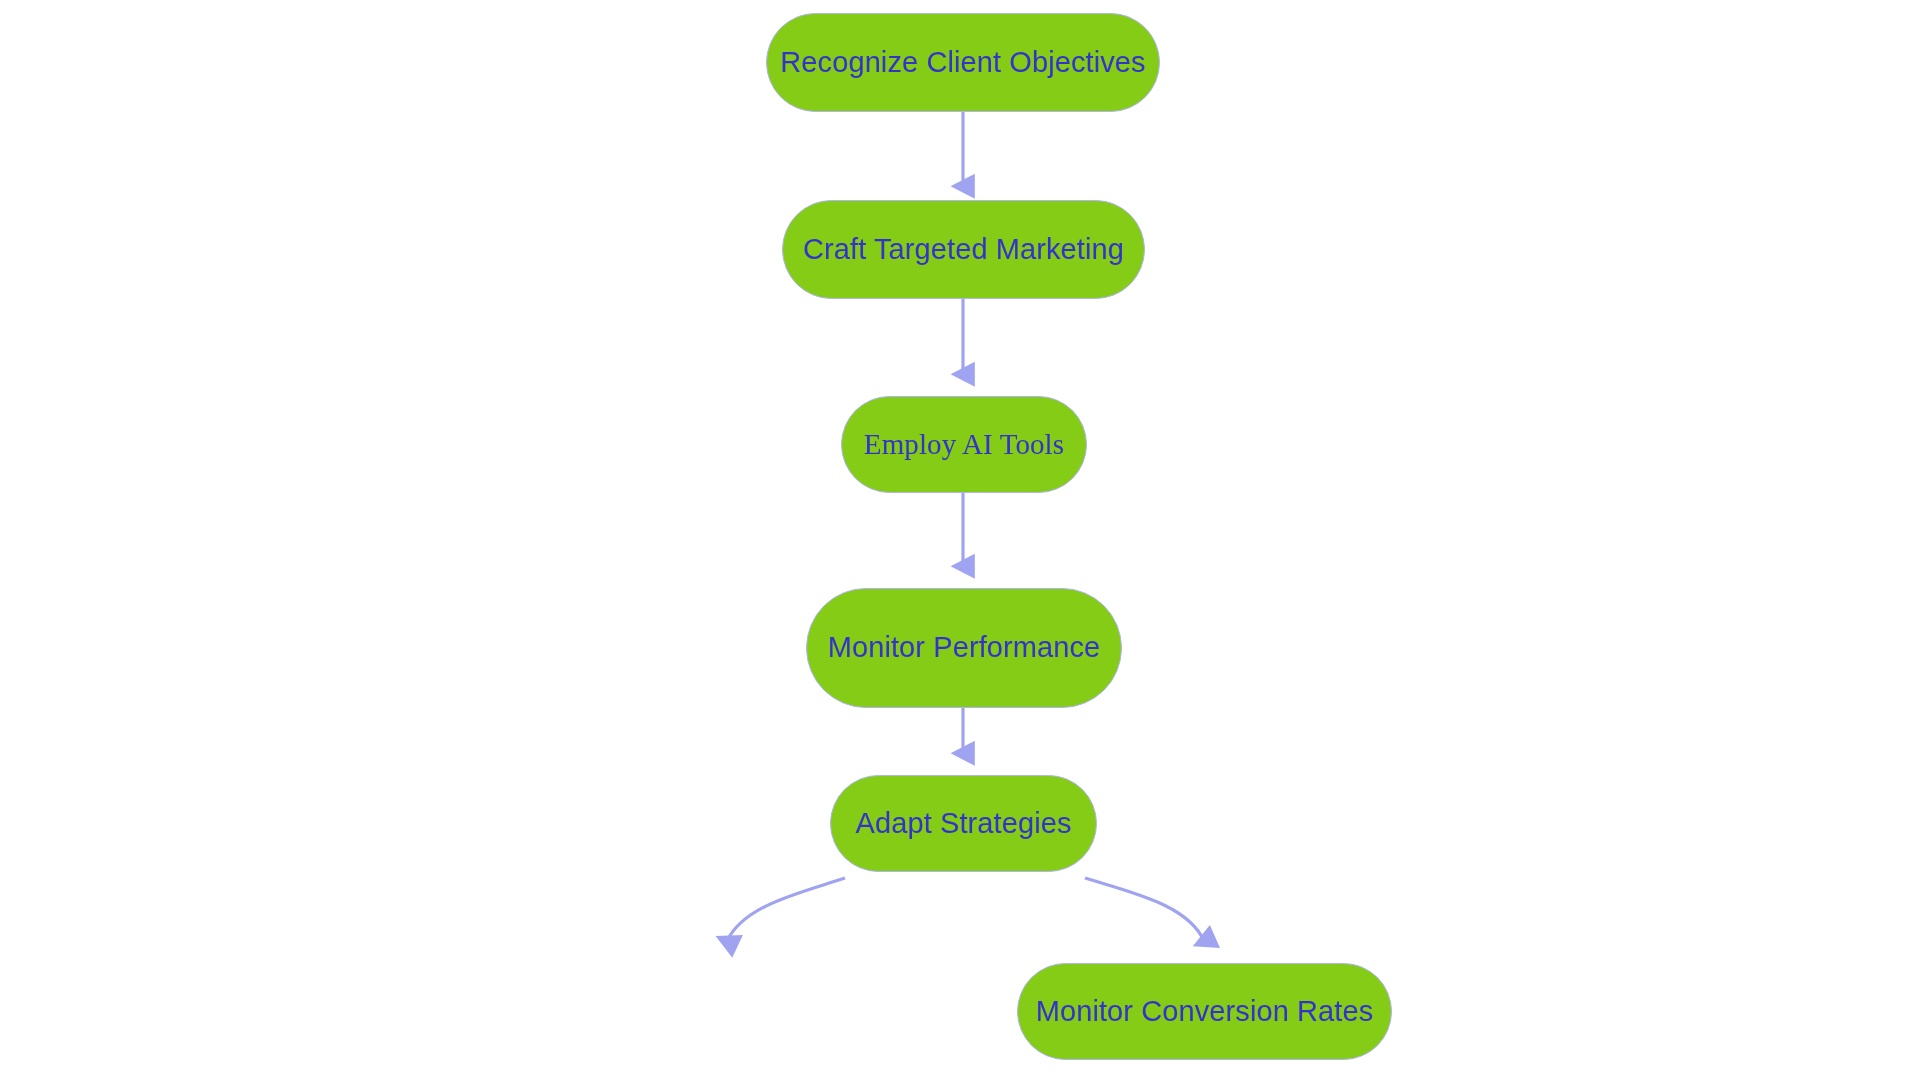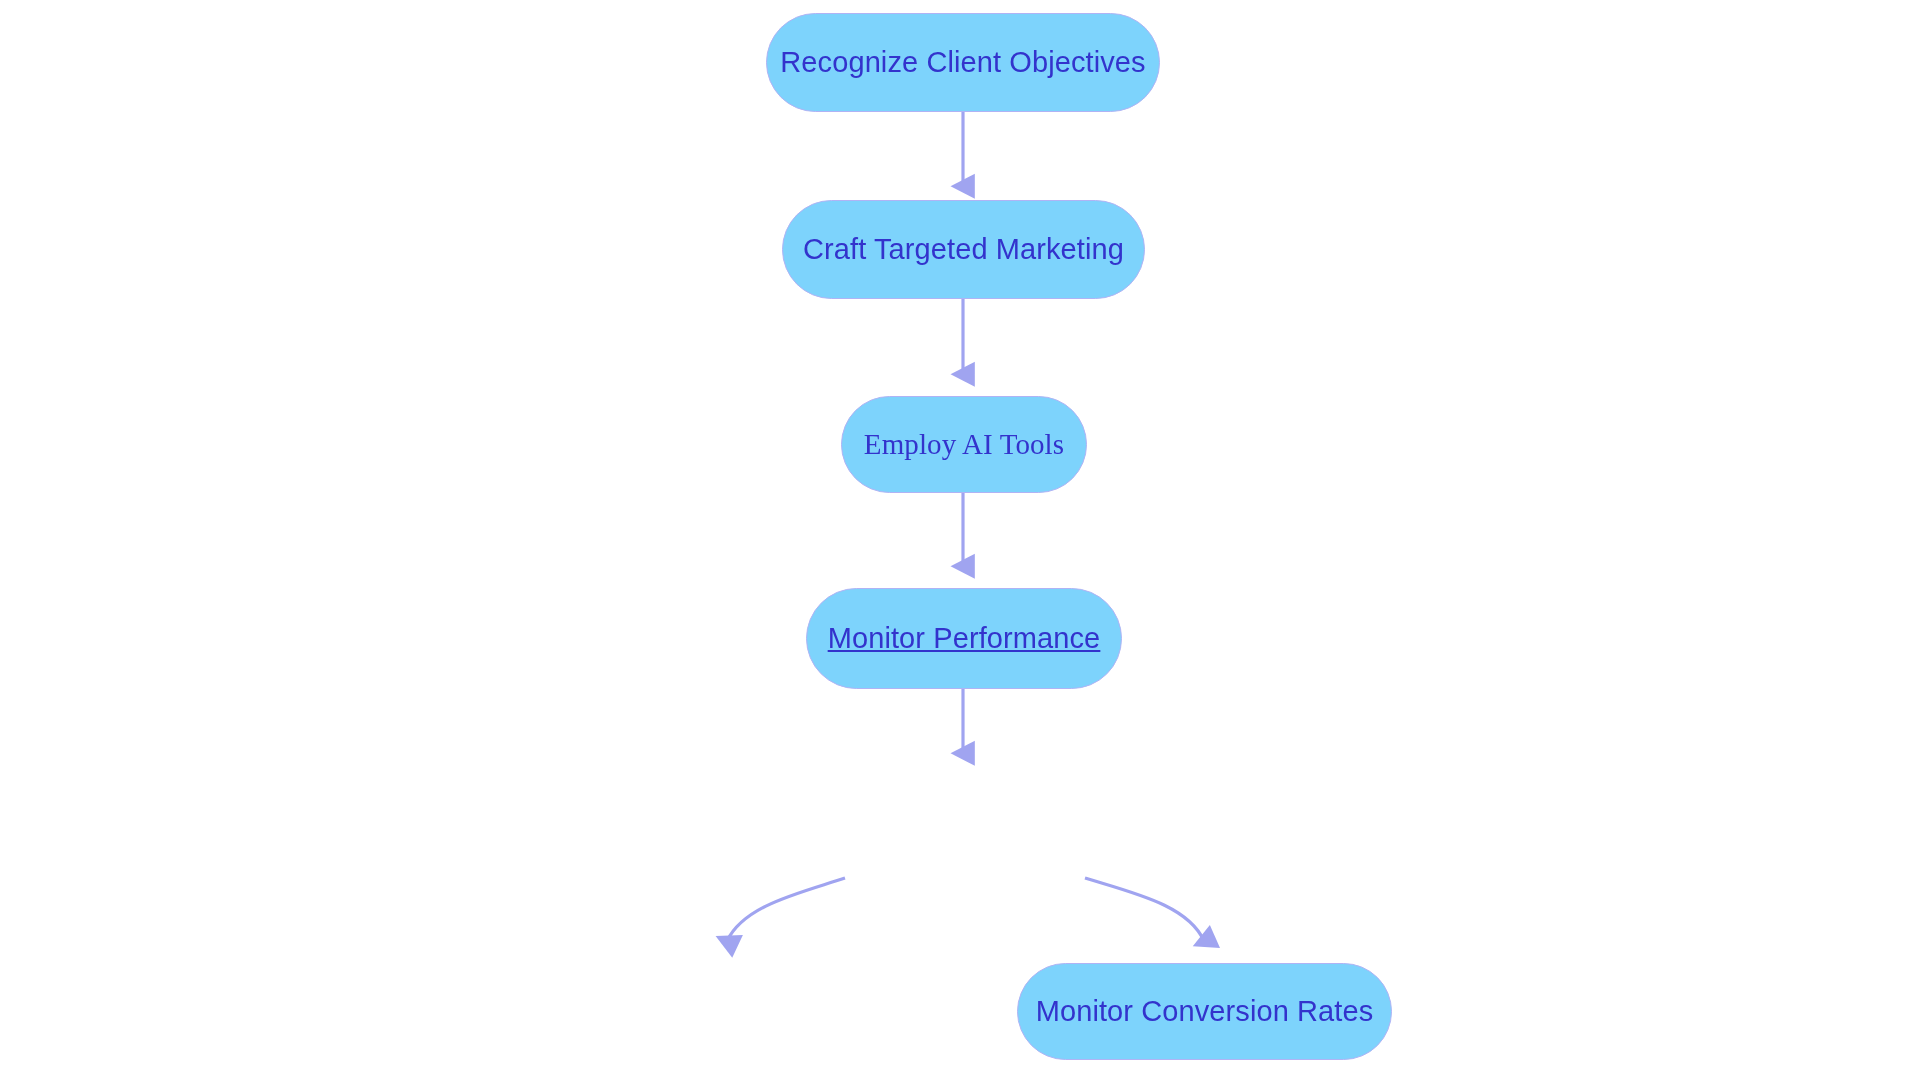"Recognize Client Objectives" .node { background: #7dd3fc -> #84cc16 }
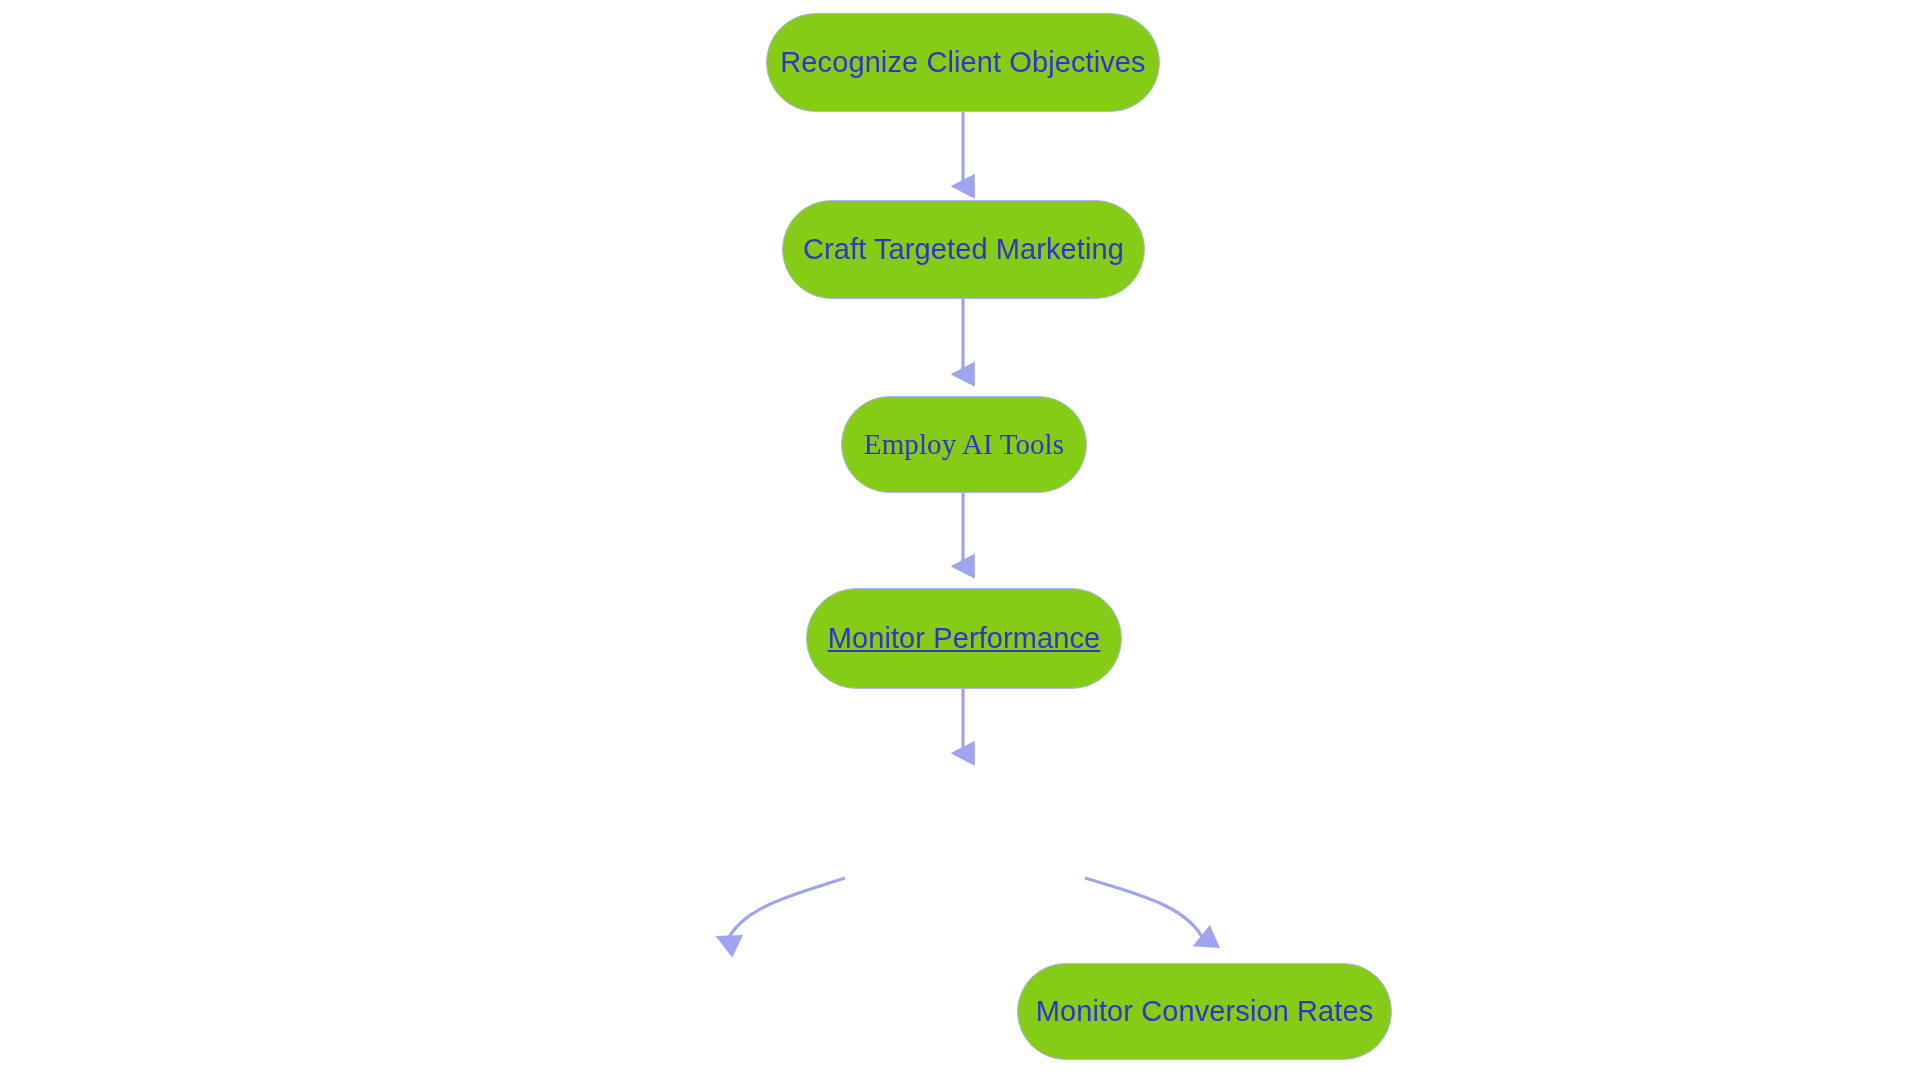"Monitor Performance" div.node { height: 101px -> 120px; text-decoration: underline -> none }
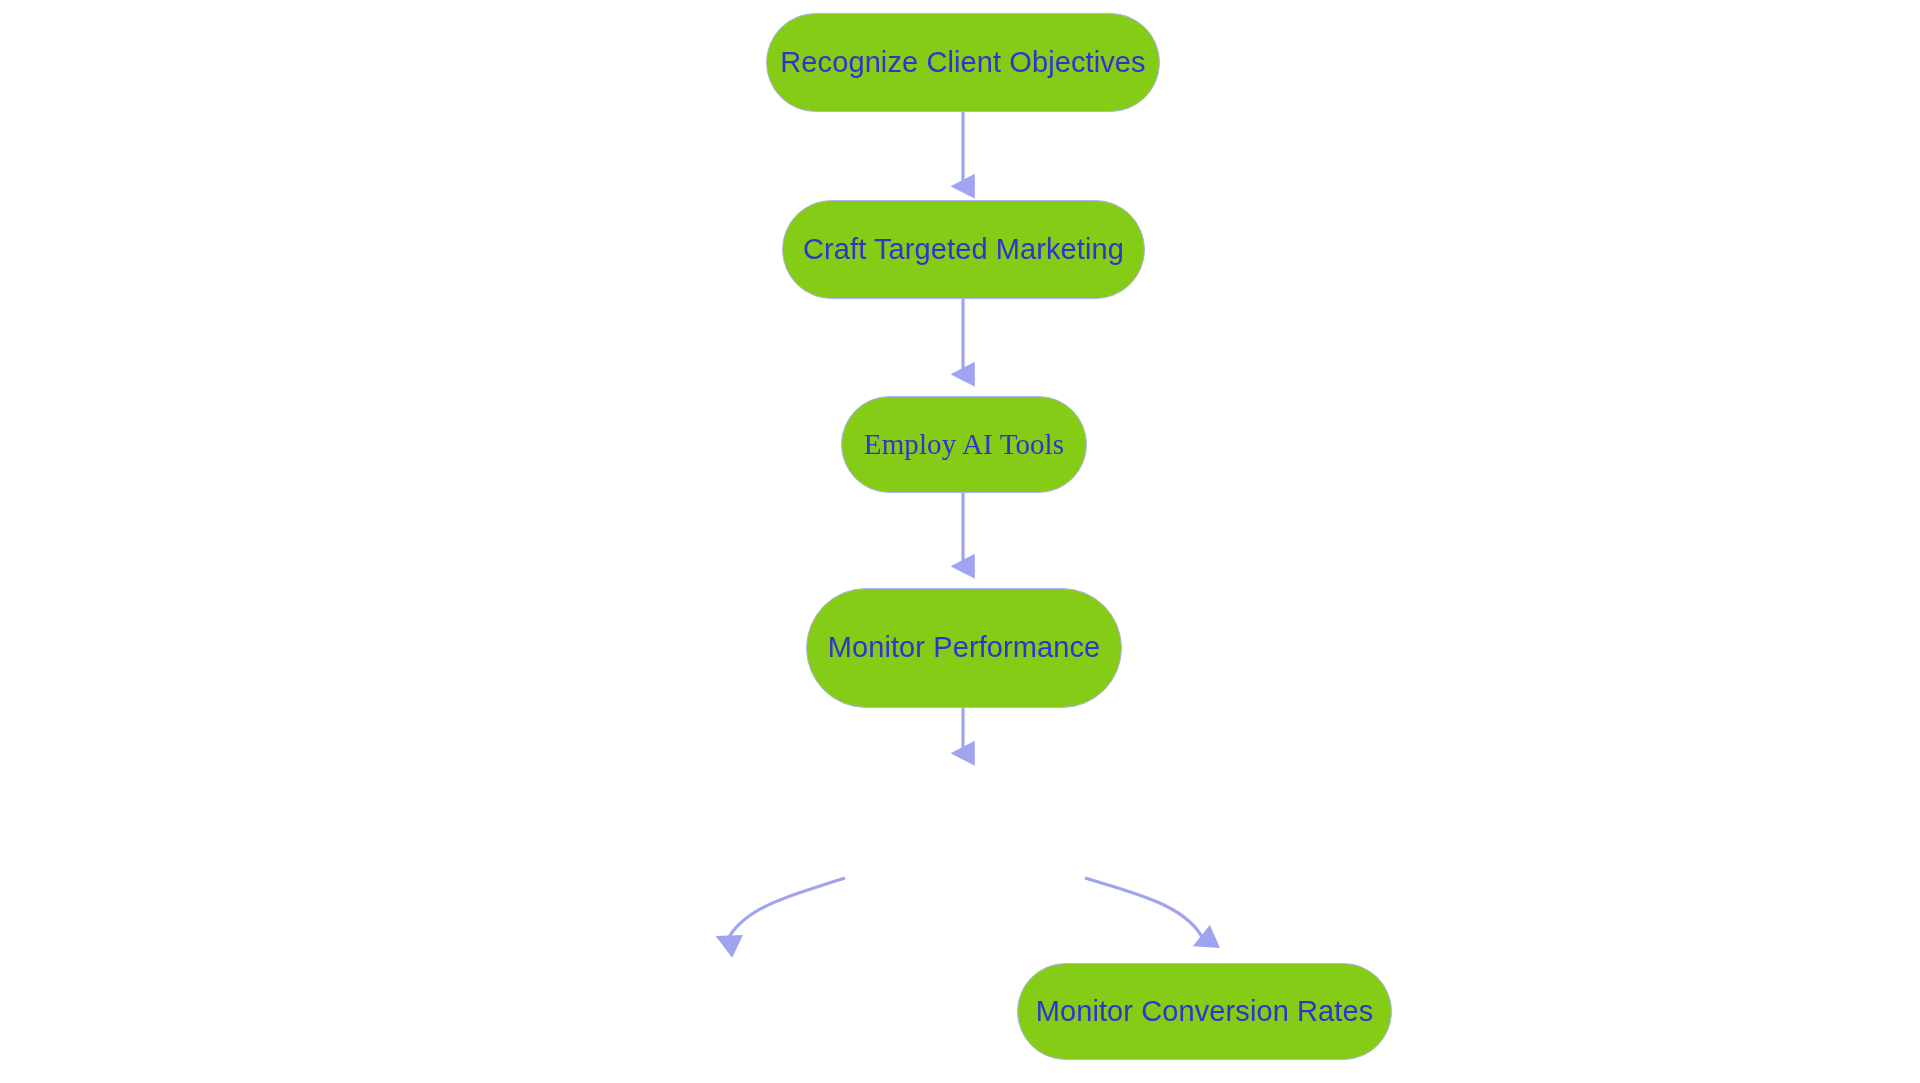"Adapt Strategies" div.node { html: none -> <div> <span>Adapt Strategies</span> </div> }
